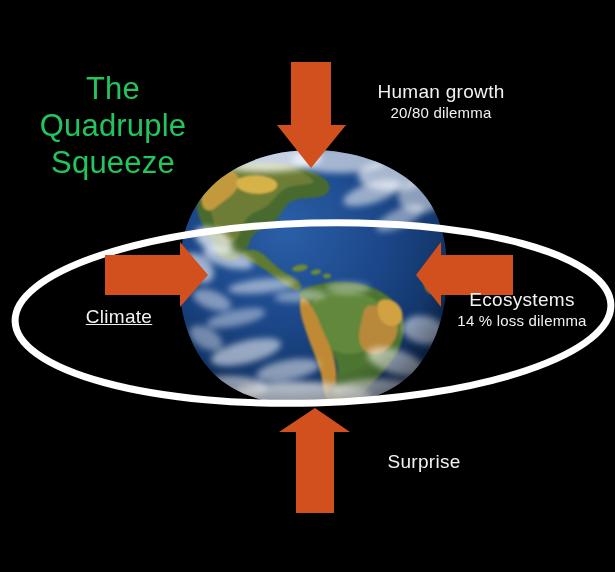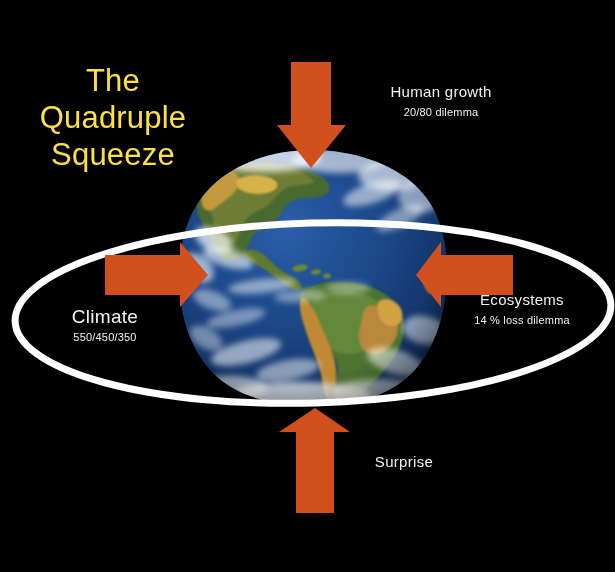"The" #title { color: #fde047 -> #22c55e; top: 62px -> 70px }
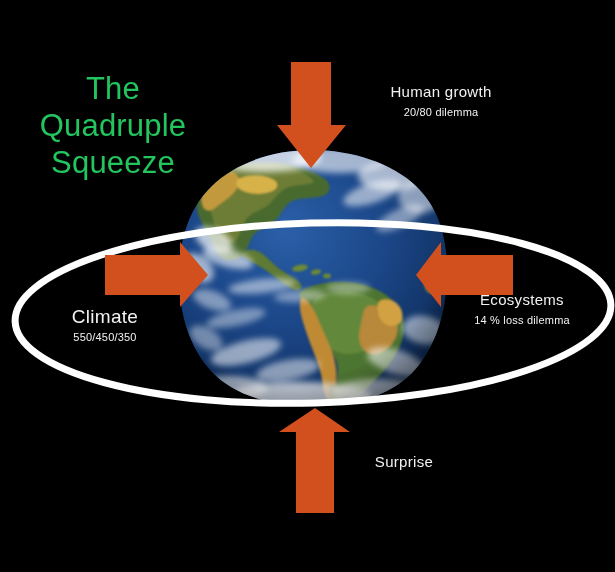"Human growth" .label .l1 { font-size: 15px -> 19px }
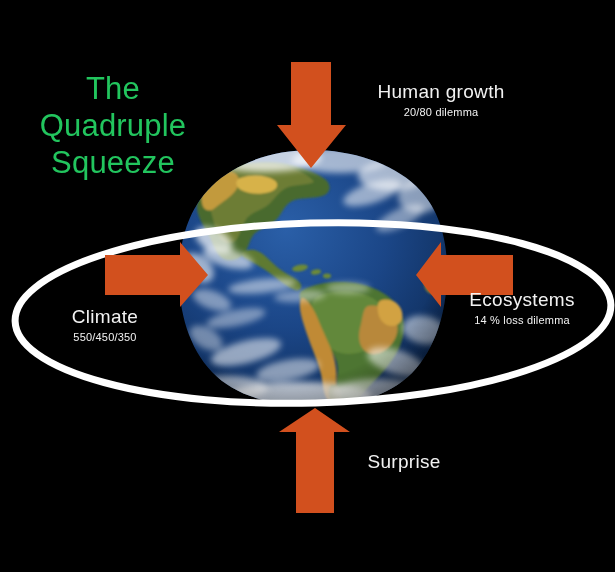"20/80 dilemma" .label .l2, .label .l3 { font-size: 11px -> 15px }
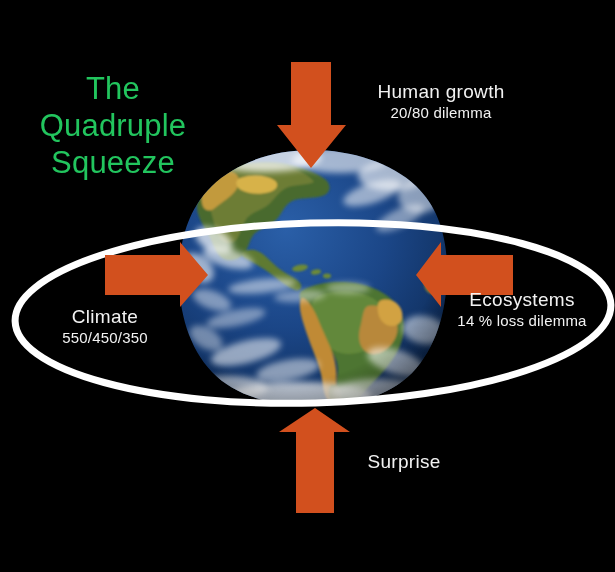"Climate" #label-climate { left: 20px -> 34px; text-decoration: none -> underline }
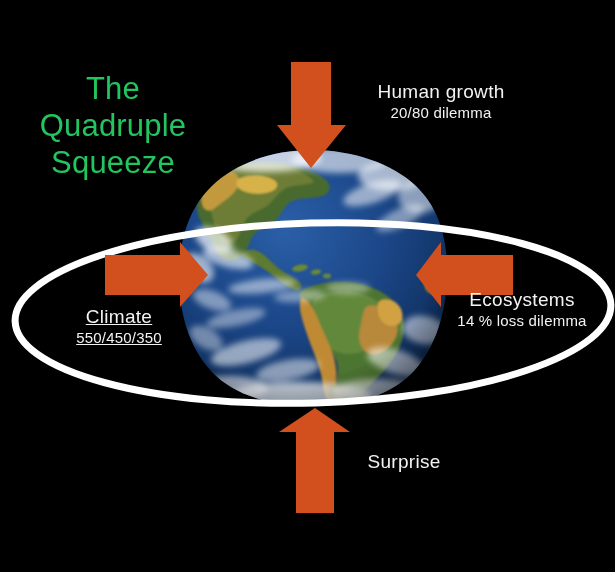"550/450/350" span.l2 { html: <span>550/450/350</span> -> none }
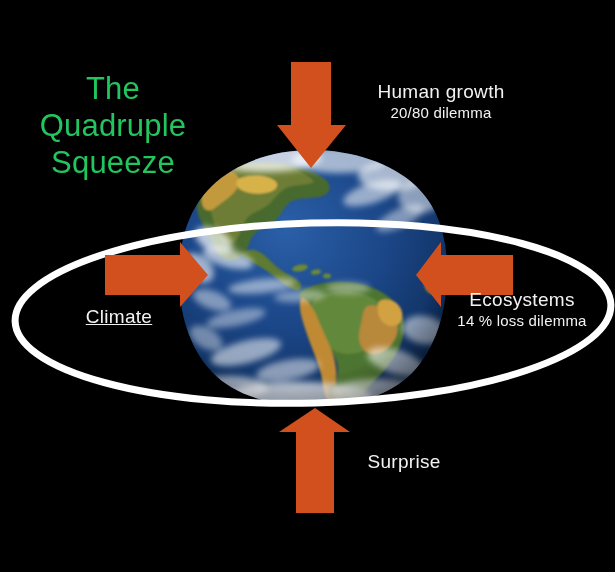"Surprise" #label-surprise { left: 314px -> 334px }
